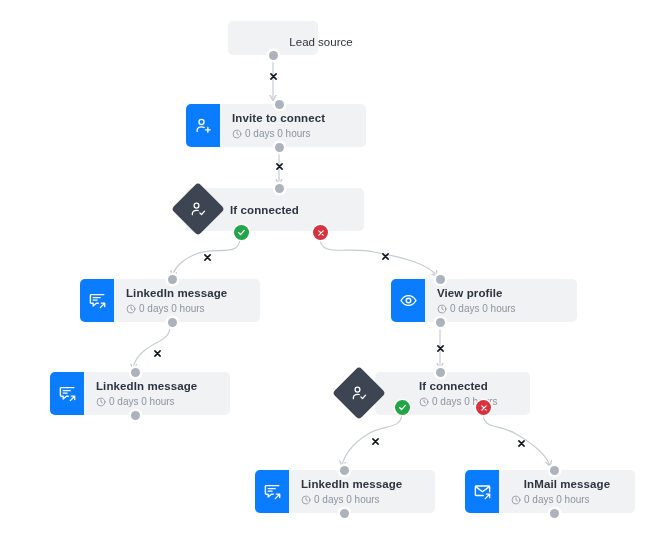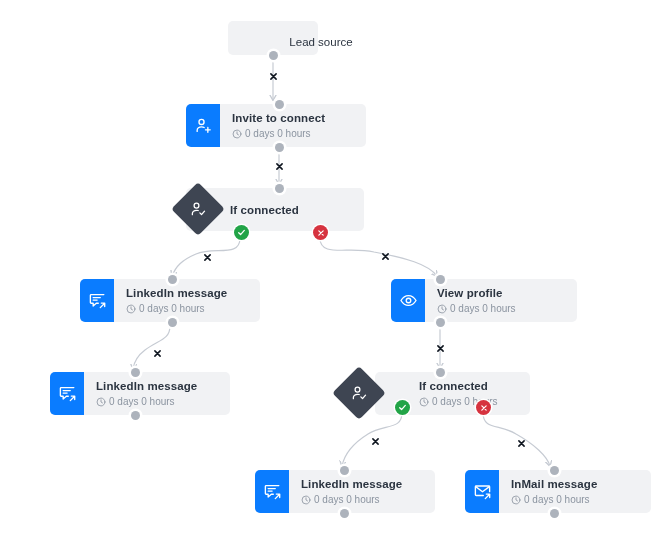"InMail message" div.node { text-align: none -> center; width: 186px -> 170px }
